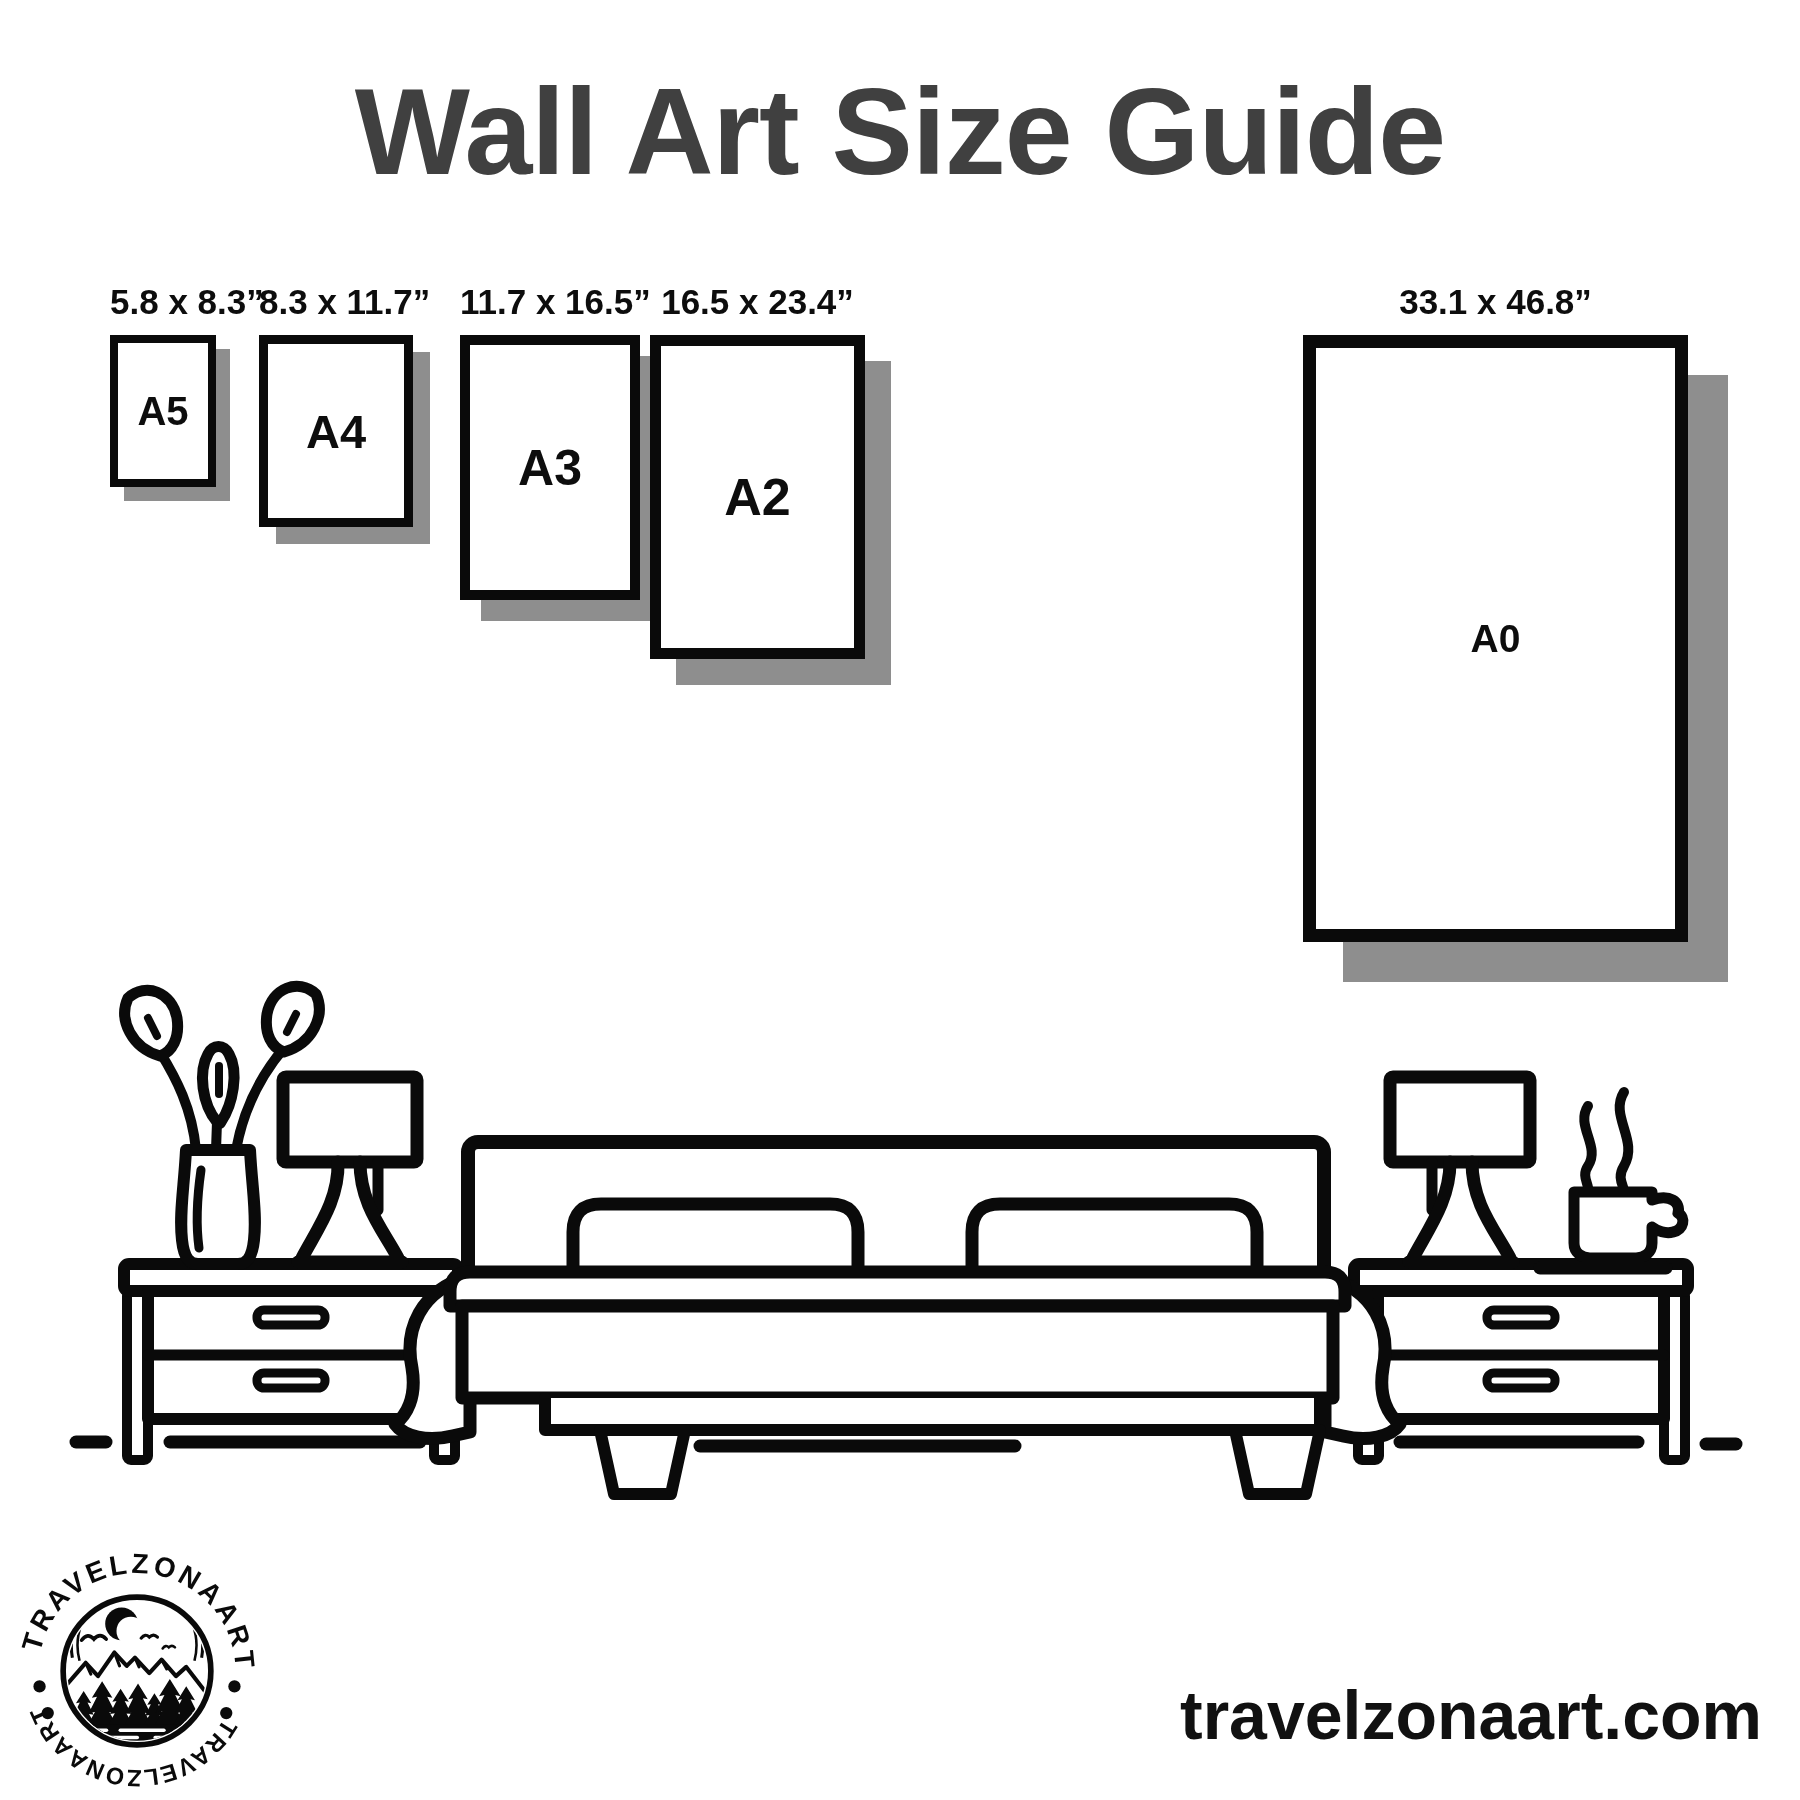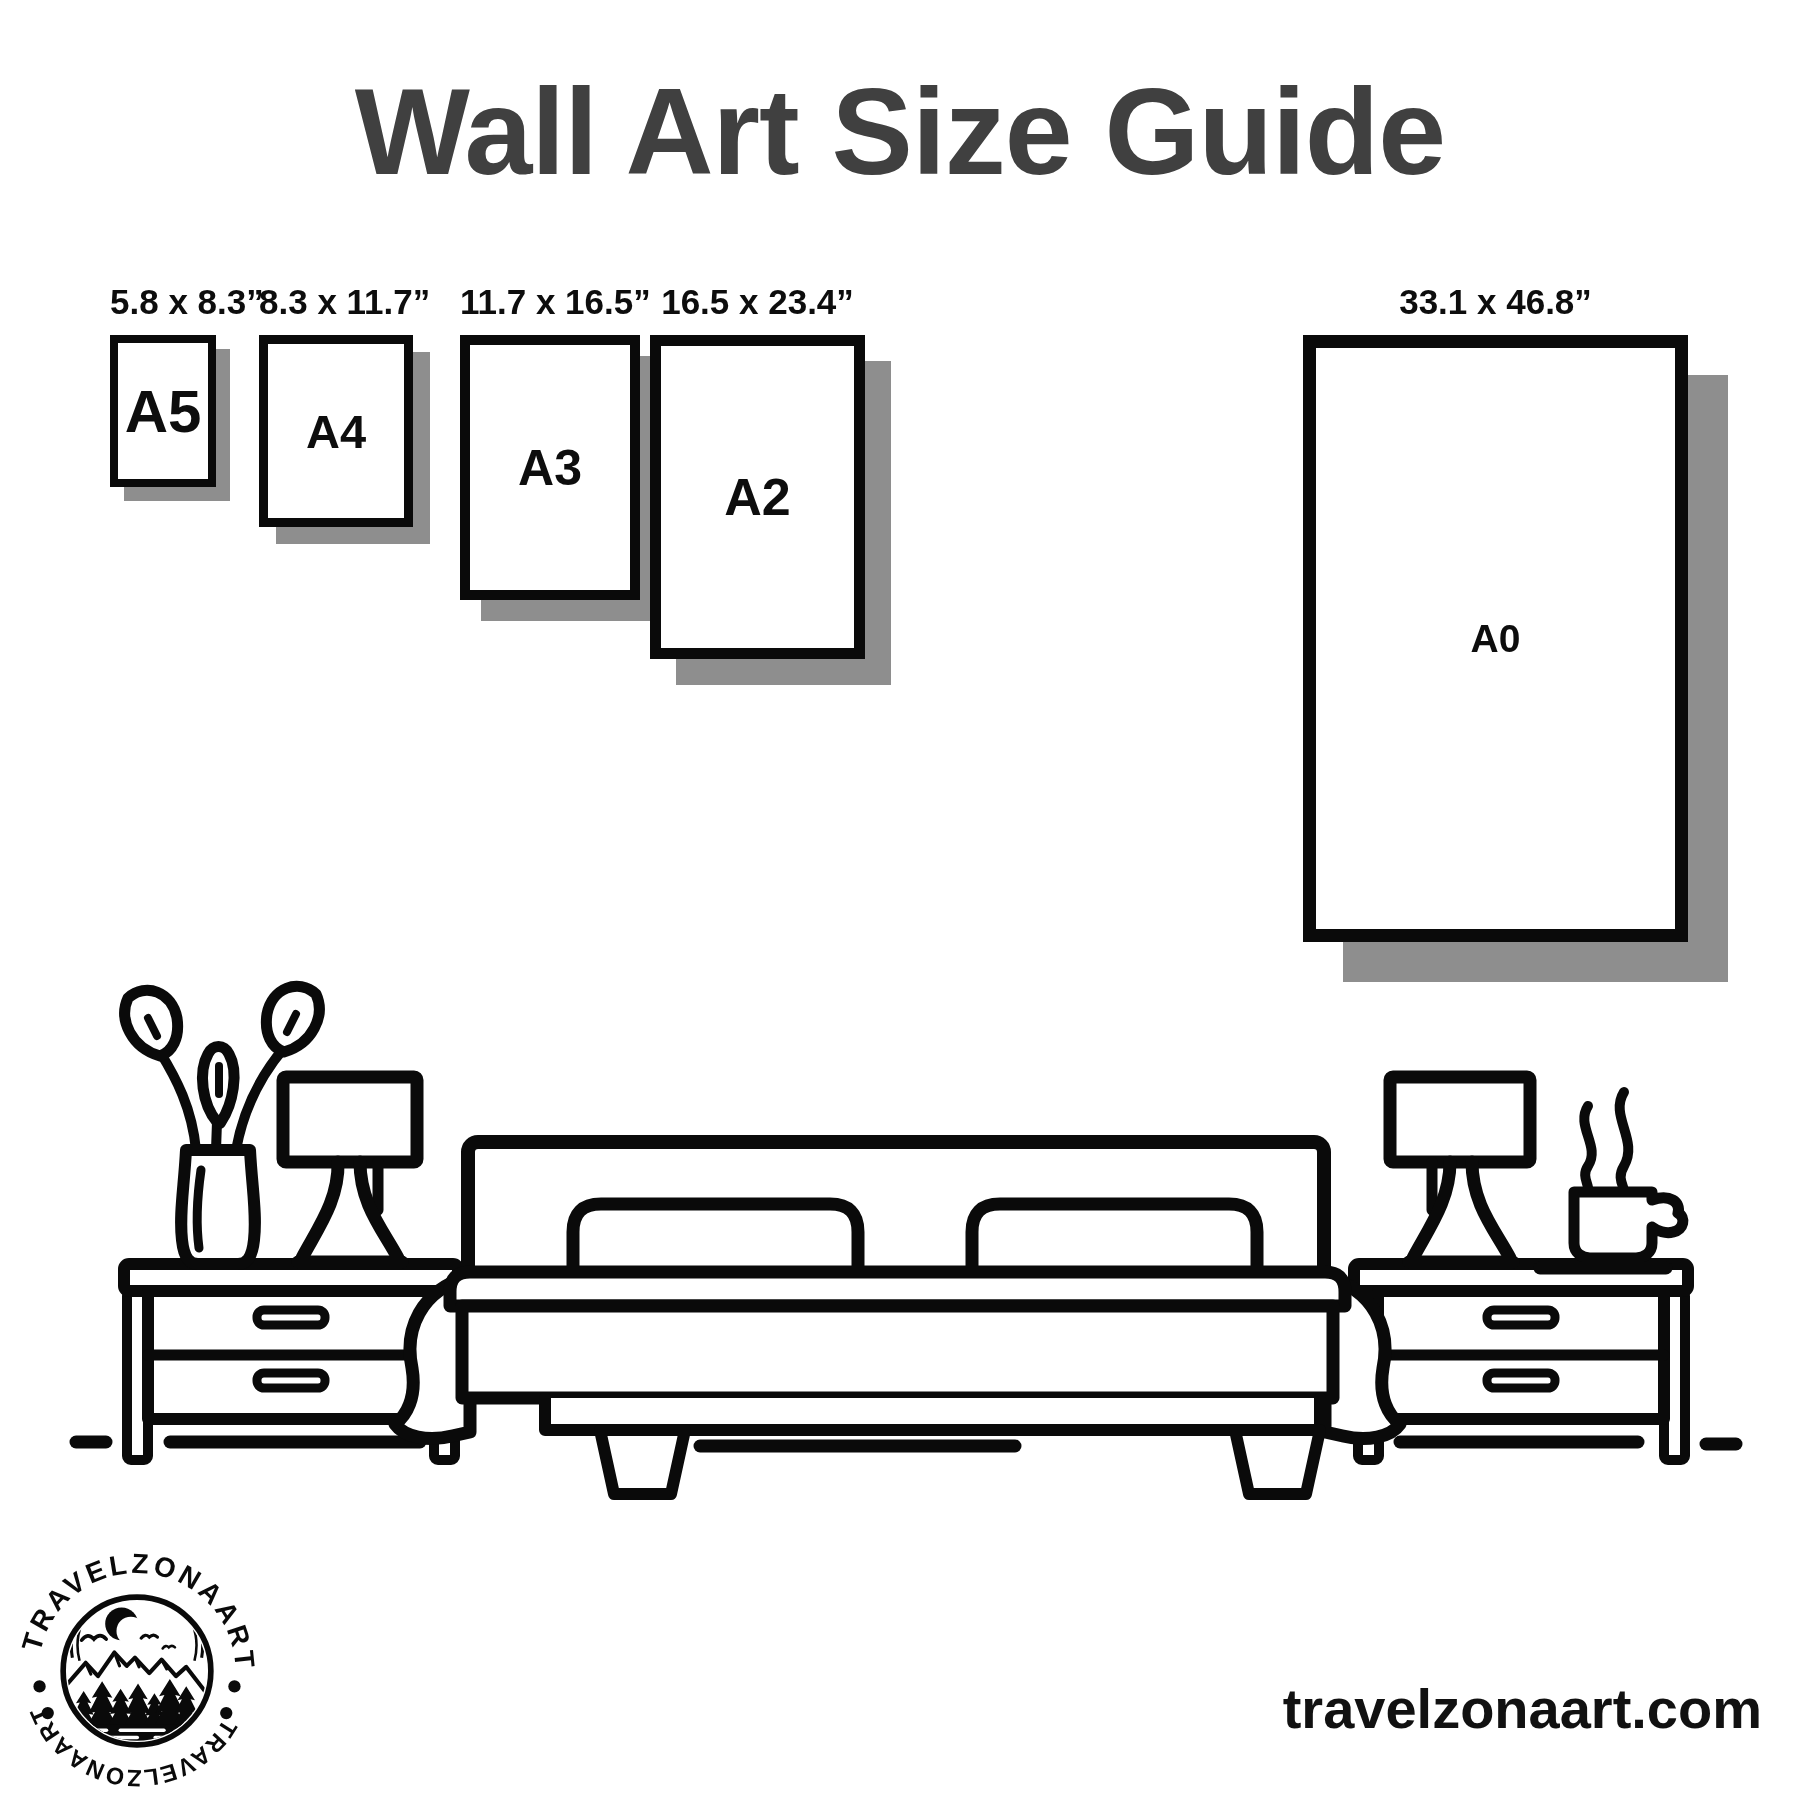"A5" .fw0 .frame span { font-size: 60px -> 40px }
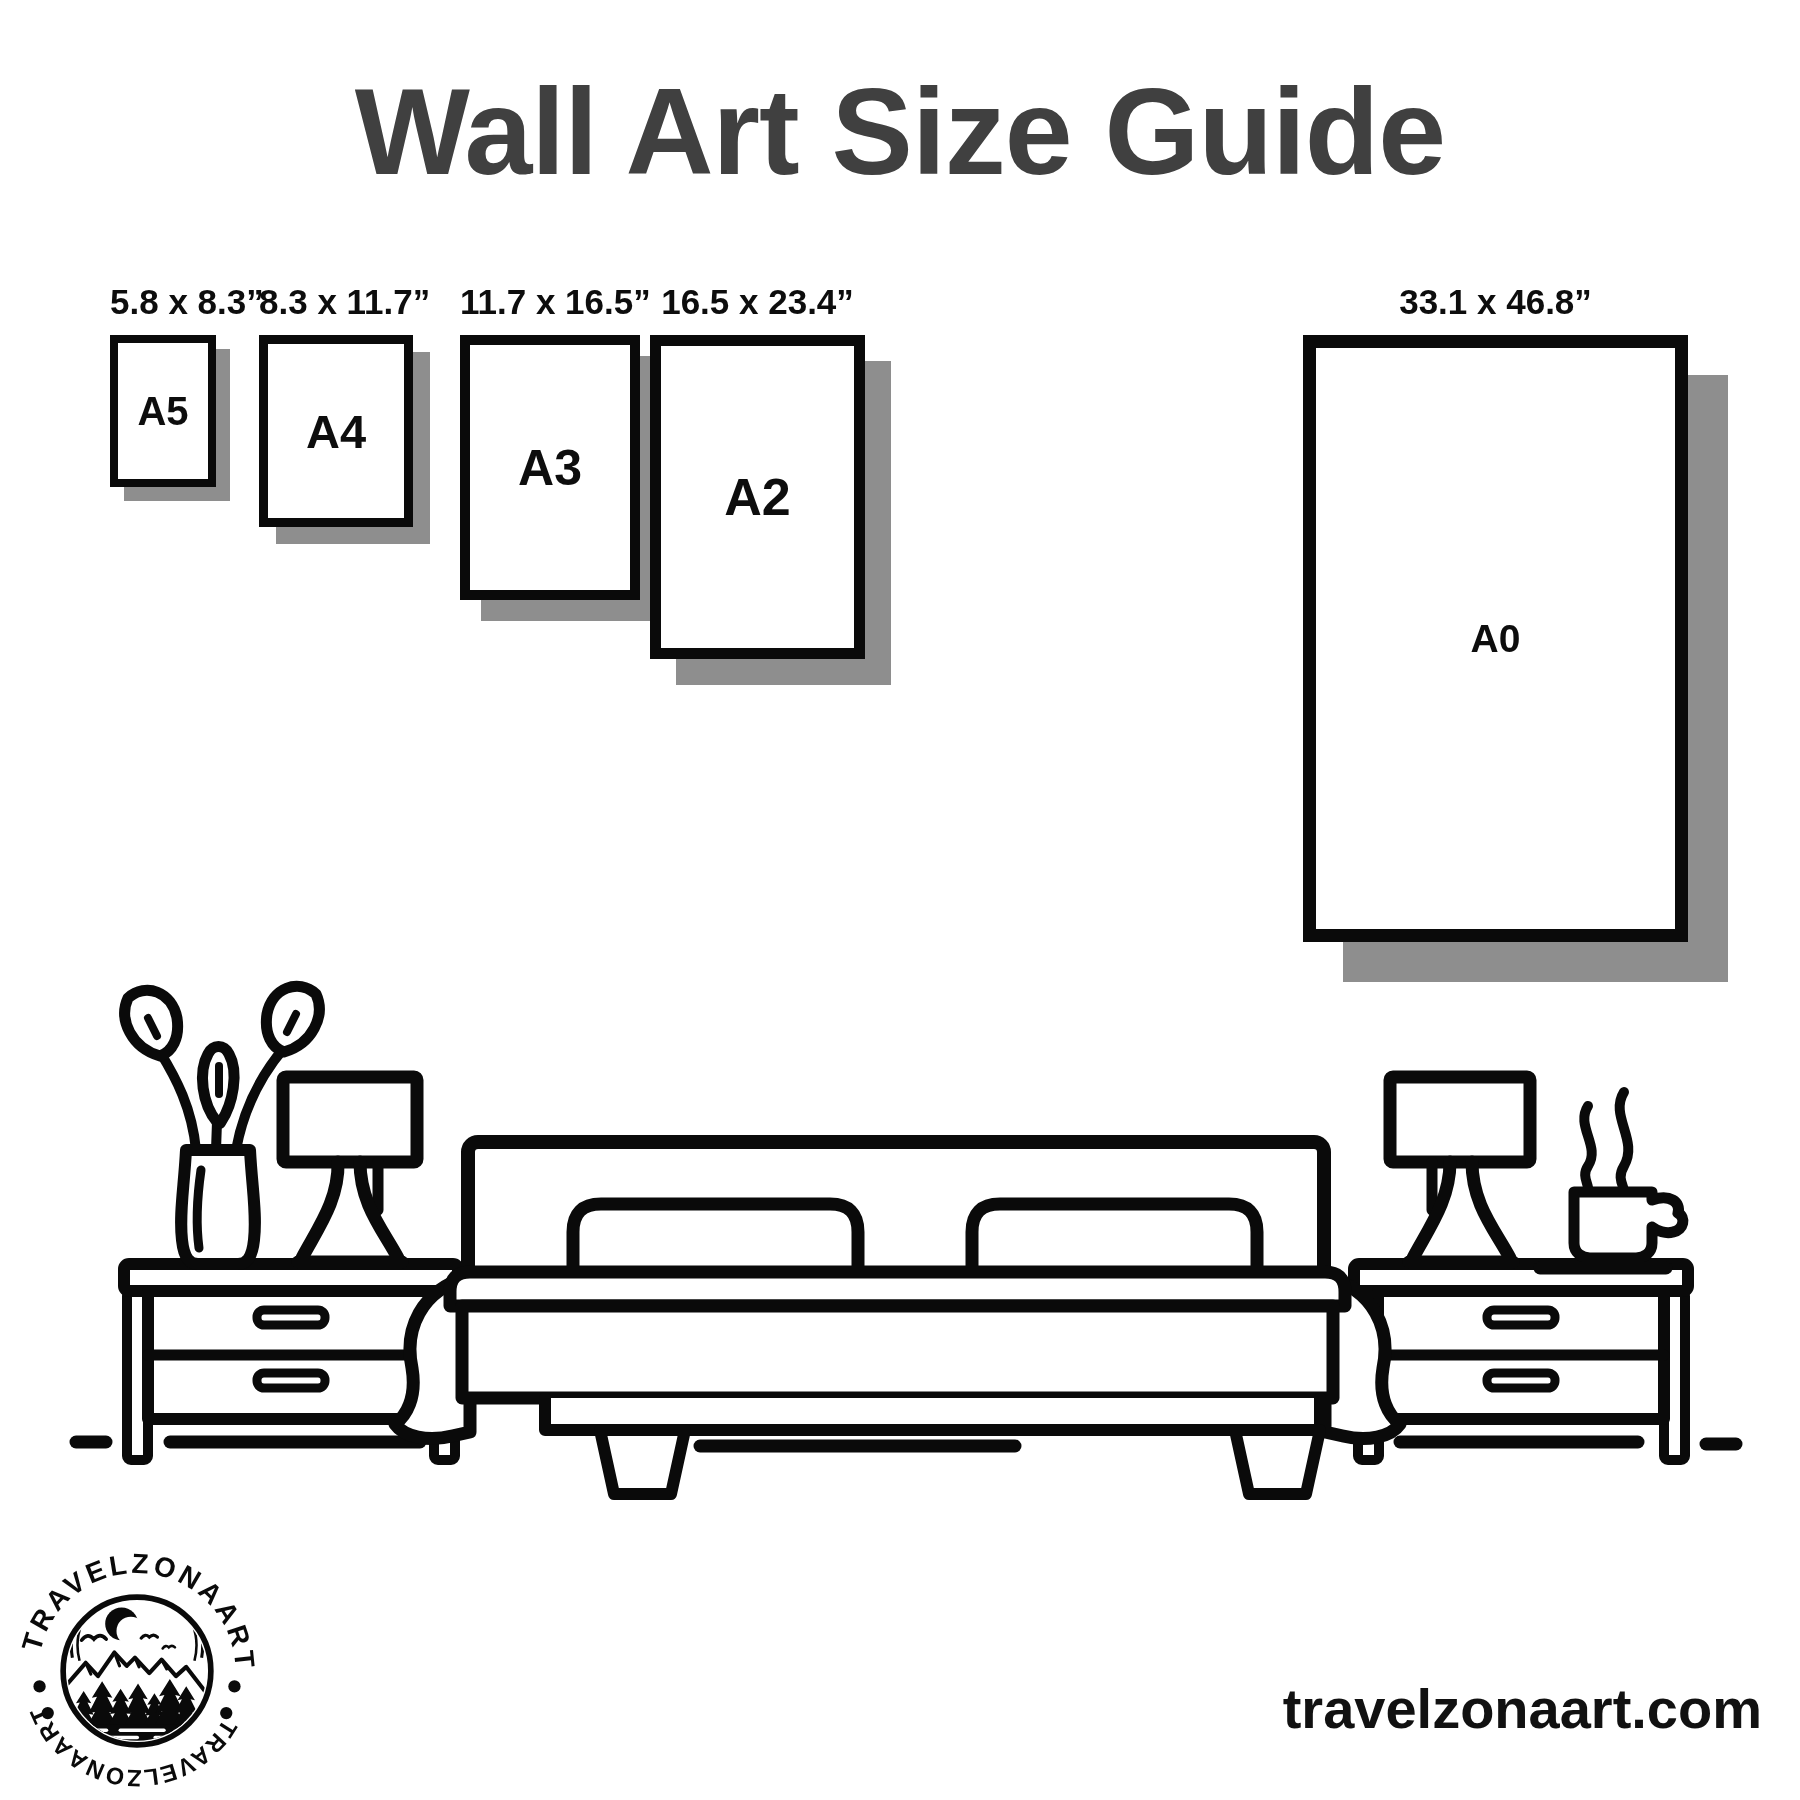"travelzonaart.com" .website { font-size: 56px -> 68px }
